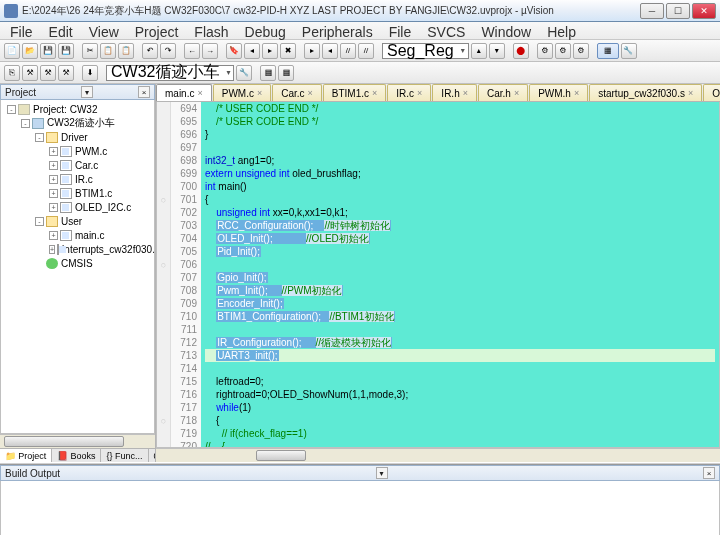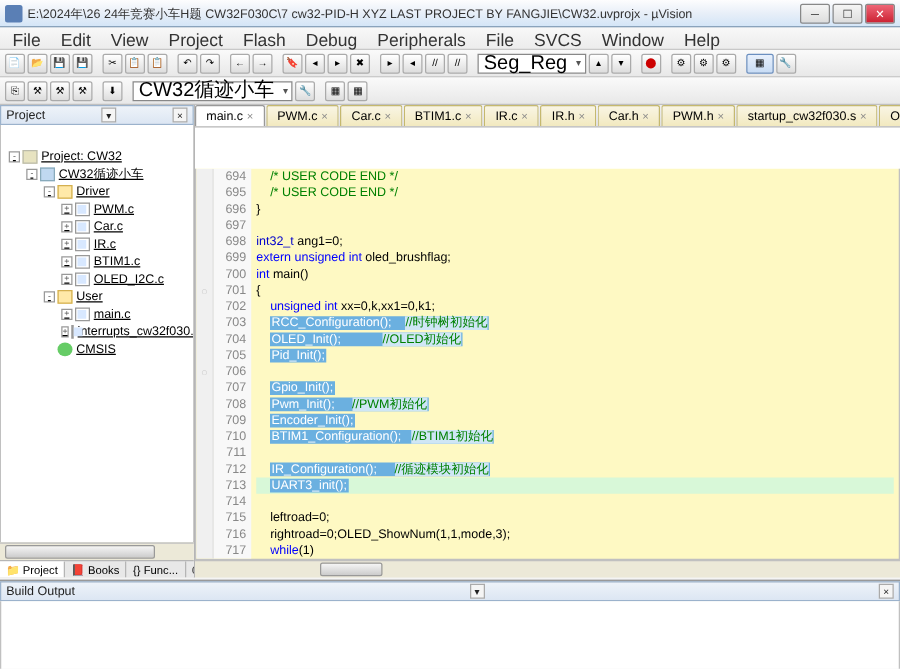"Project: CW32" .tree { padding: 18px 0 -> 2px 0; text-decoration: underline -> none }
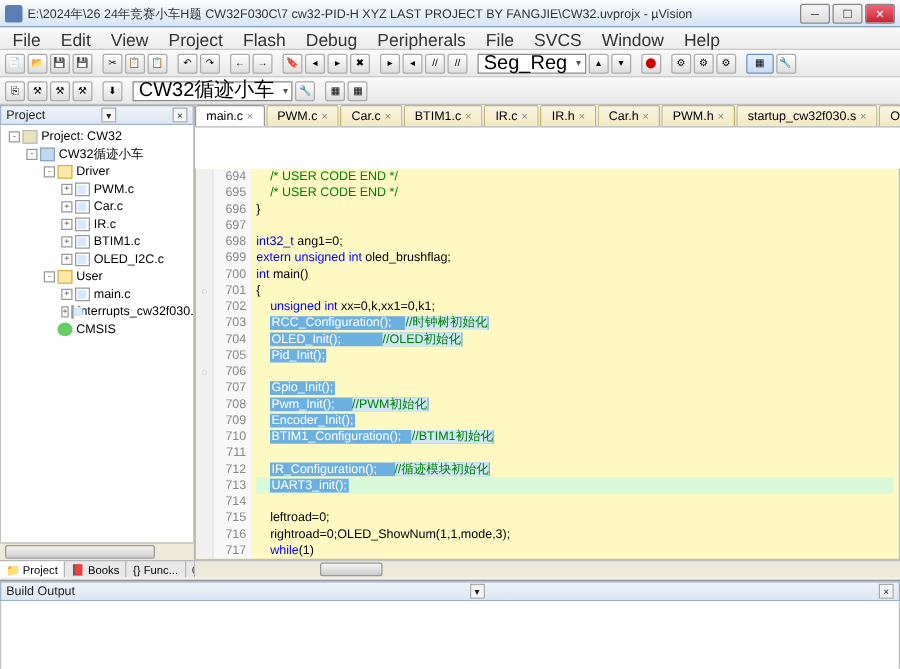"694" .code { background: #fef9c3 -> #5eead4; margin-top: 33px -> none }
